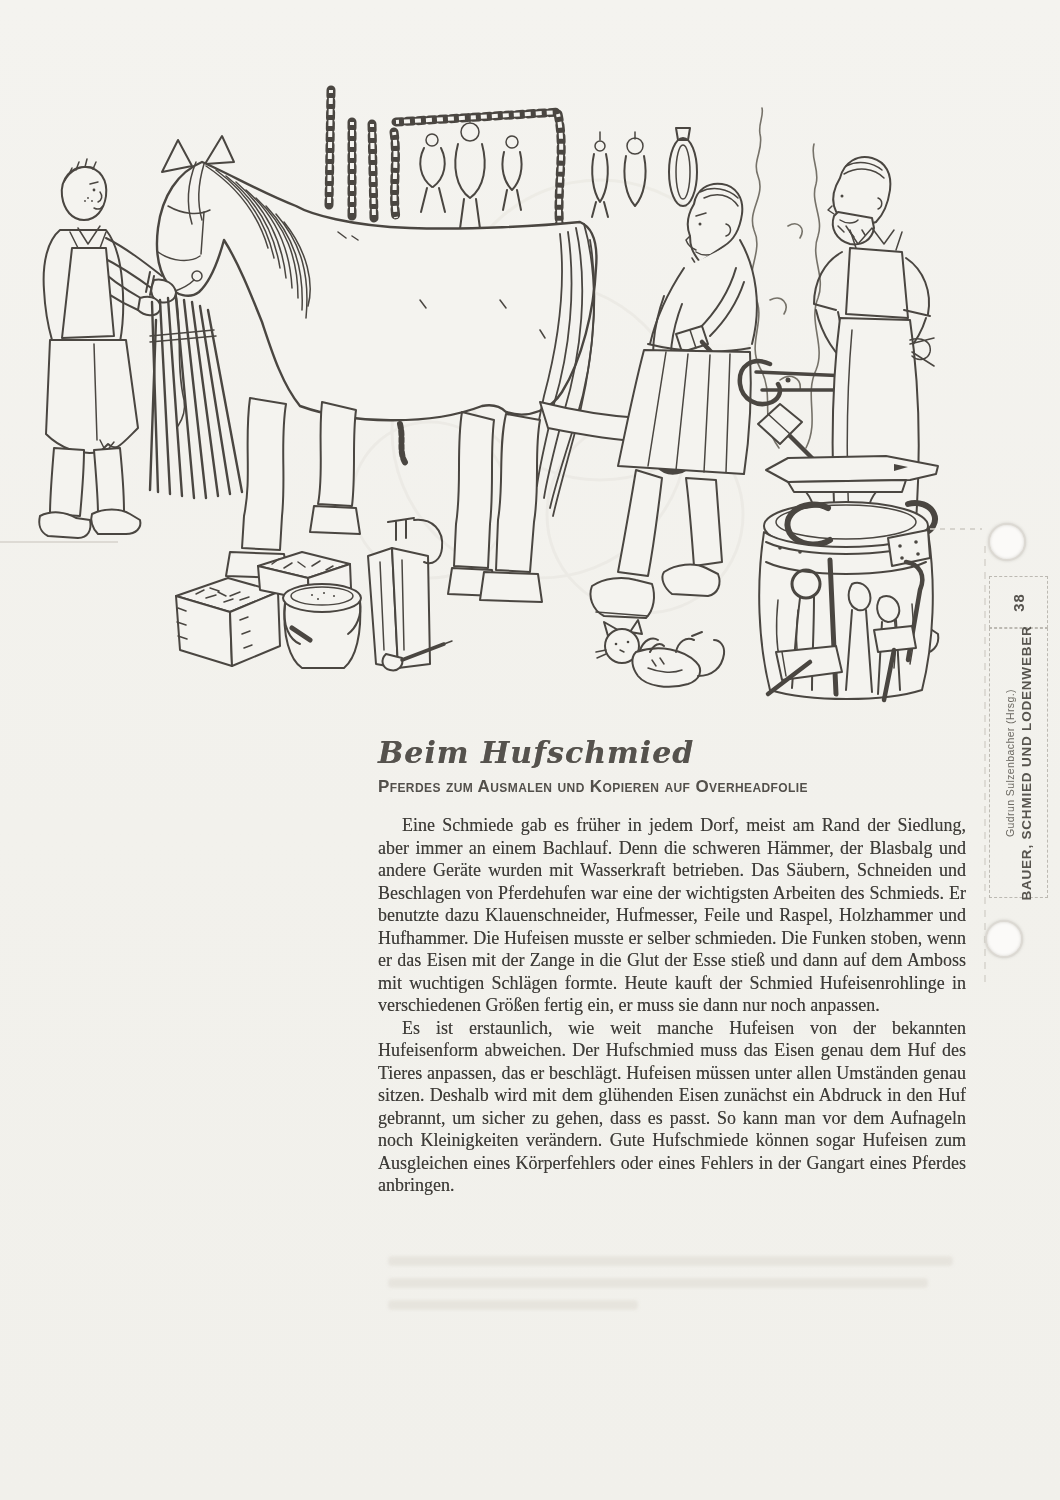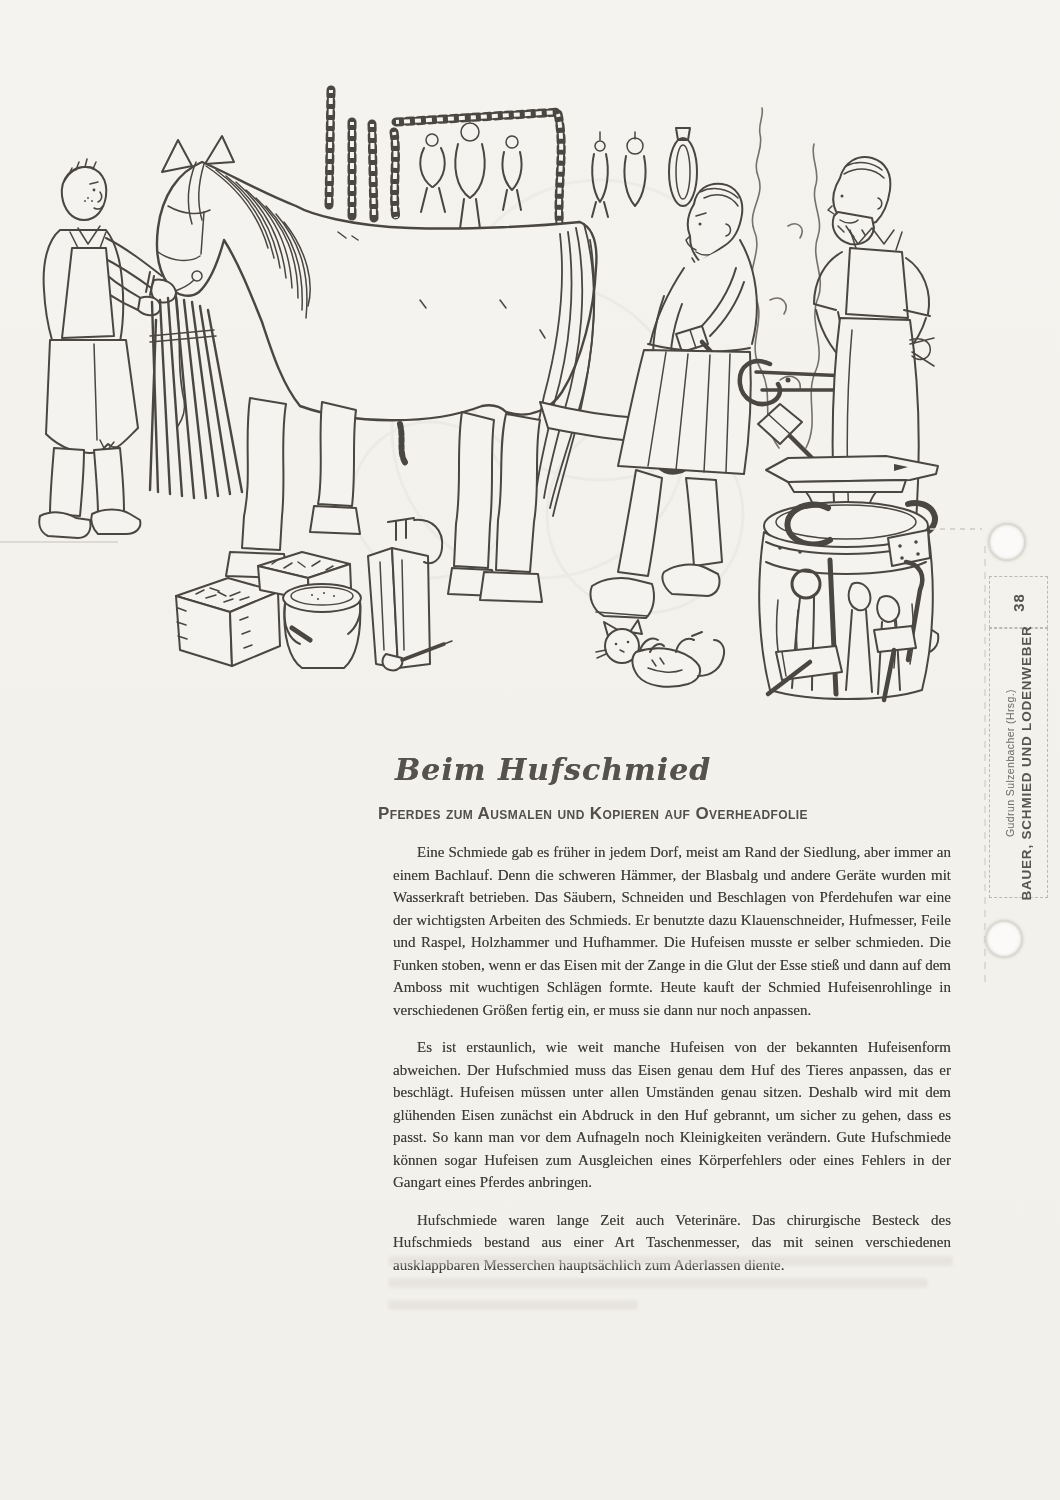"Beim Hufschmied" .article h1 { margin: 17px -> 0 }
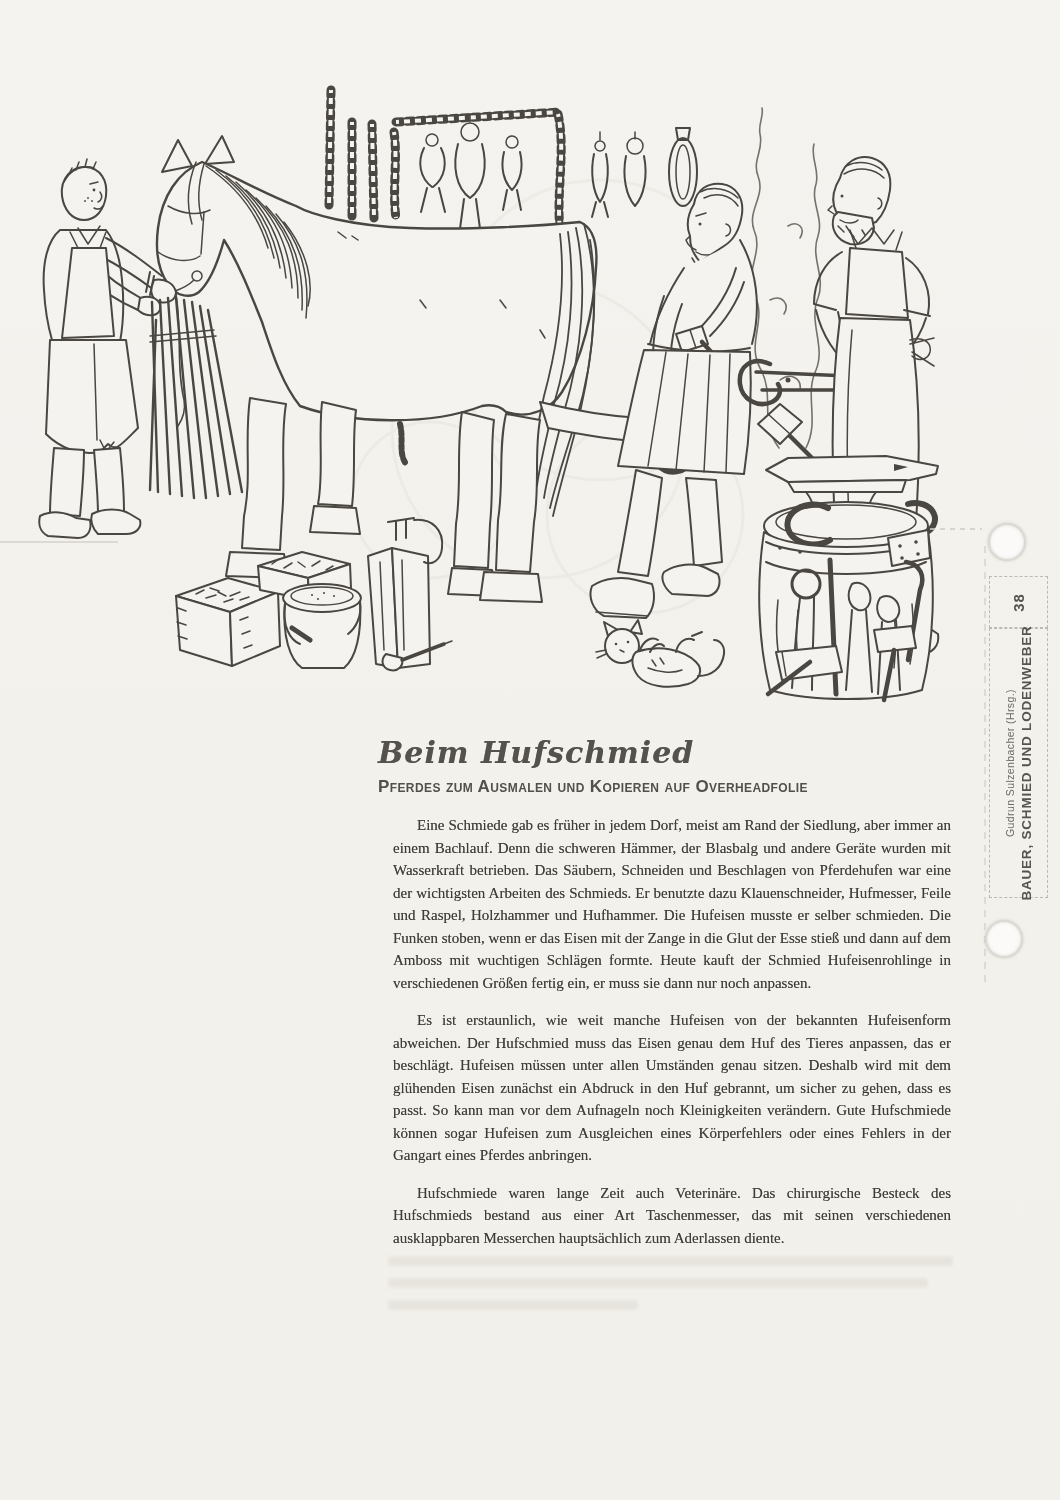"Eine Schmiede gab es früher" .article p { font-size: 15px -> 18px; margin: 15px -> 0 }
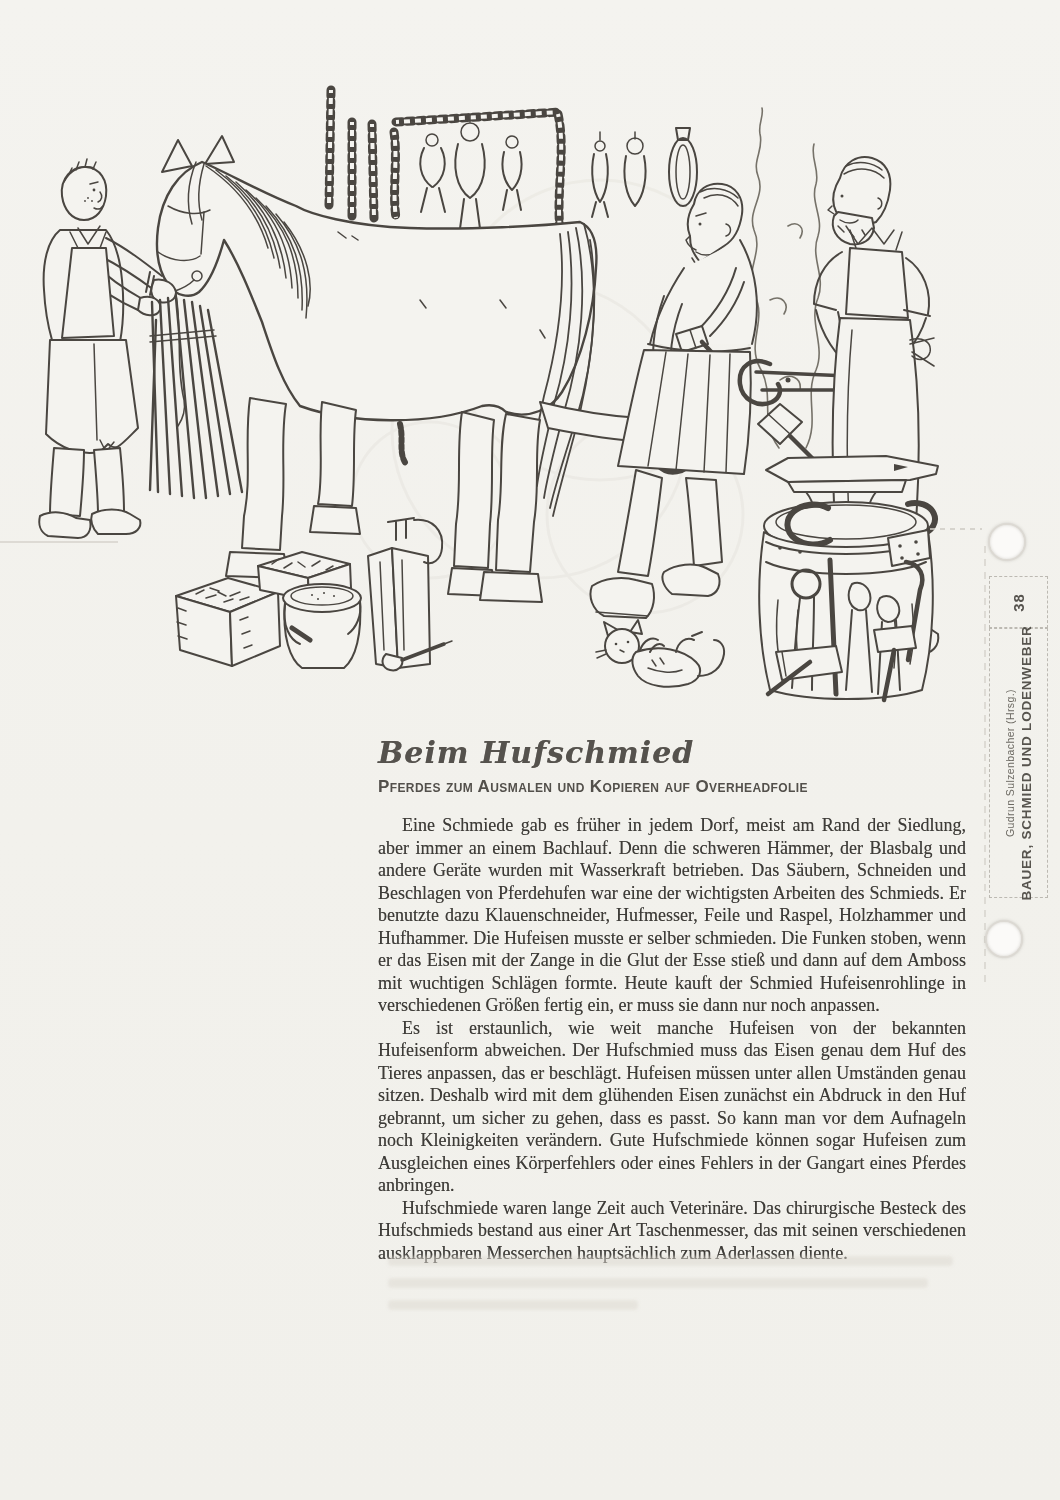"Hufschmiede waren lange Zeit auch" p { html: <p>Hufschmiede waren lange Zeit auch Veterinäre. Das chirurgische Besteck des Hufschmieds bestand aus einer Art Taschenmesser, das mit seinen verschiedenen ausklappbaren Messerchen hauptsächlich zum Aderlassen diente.</p> -> none }
